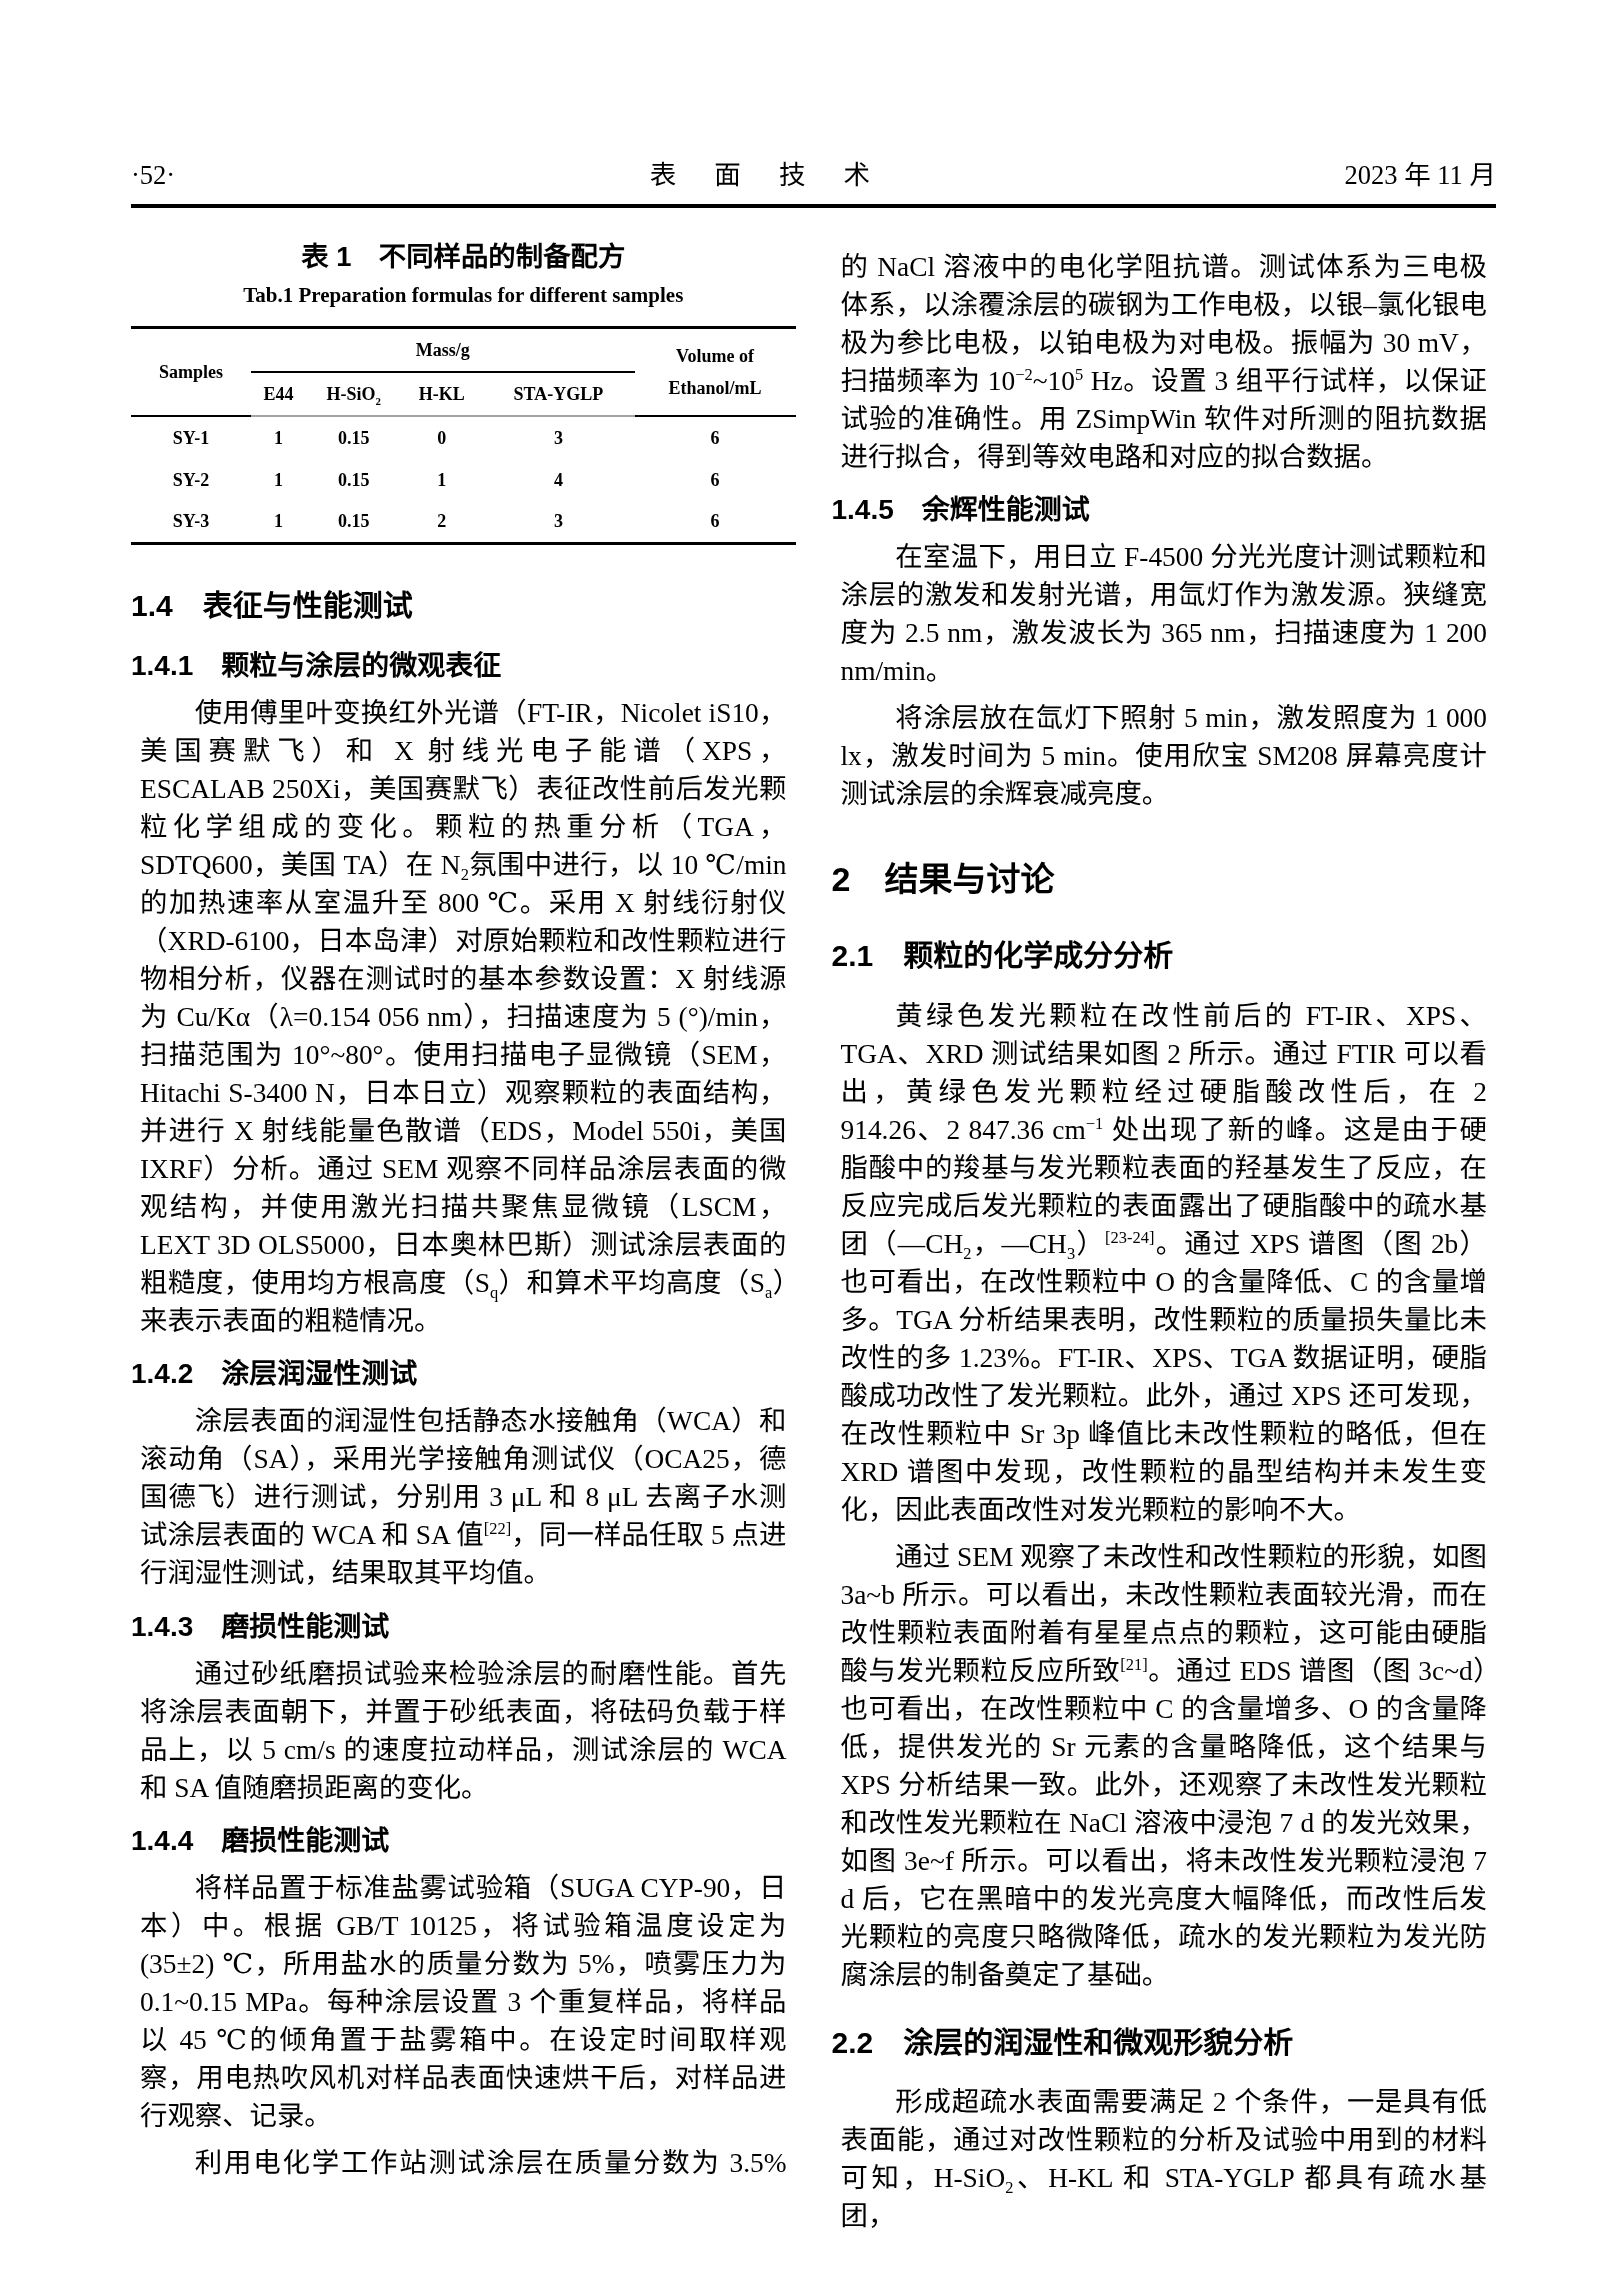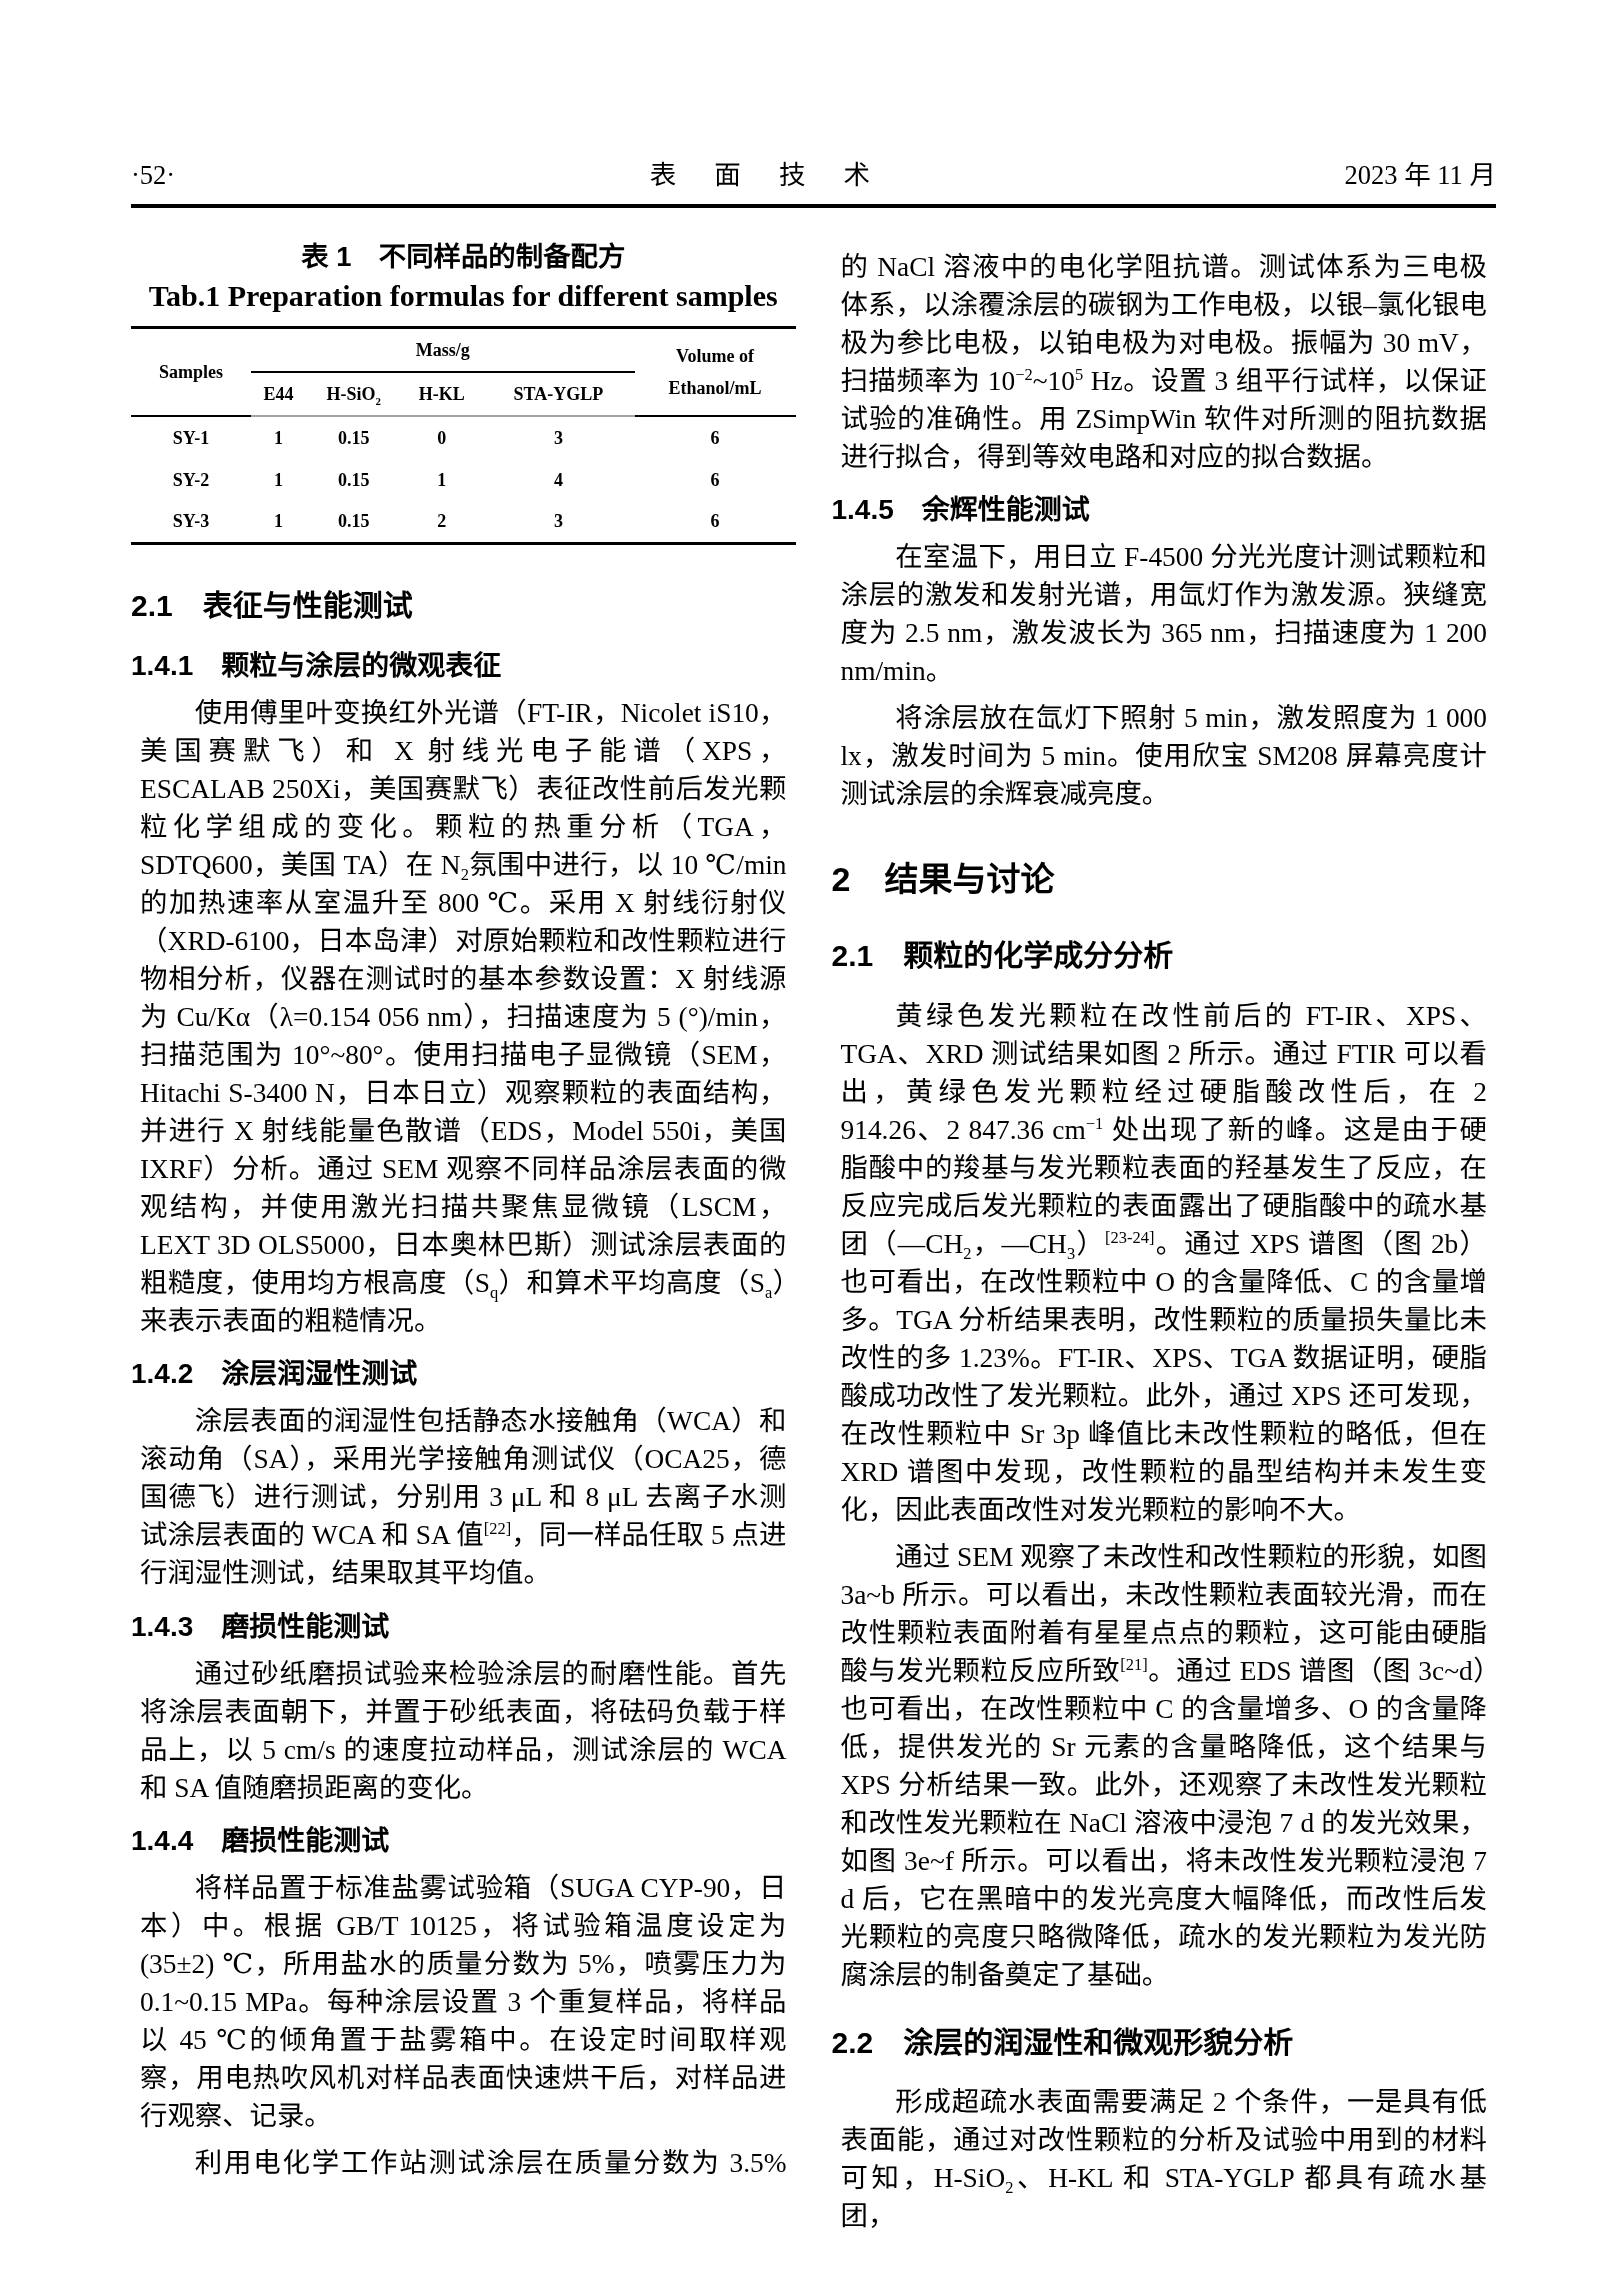"Tab.1 Preparation formulas for different" .tabletitle-en { font-size: 30px -> 21px }
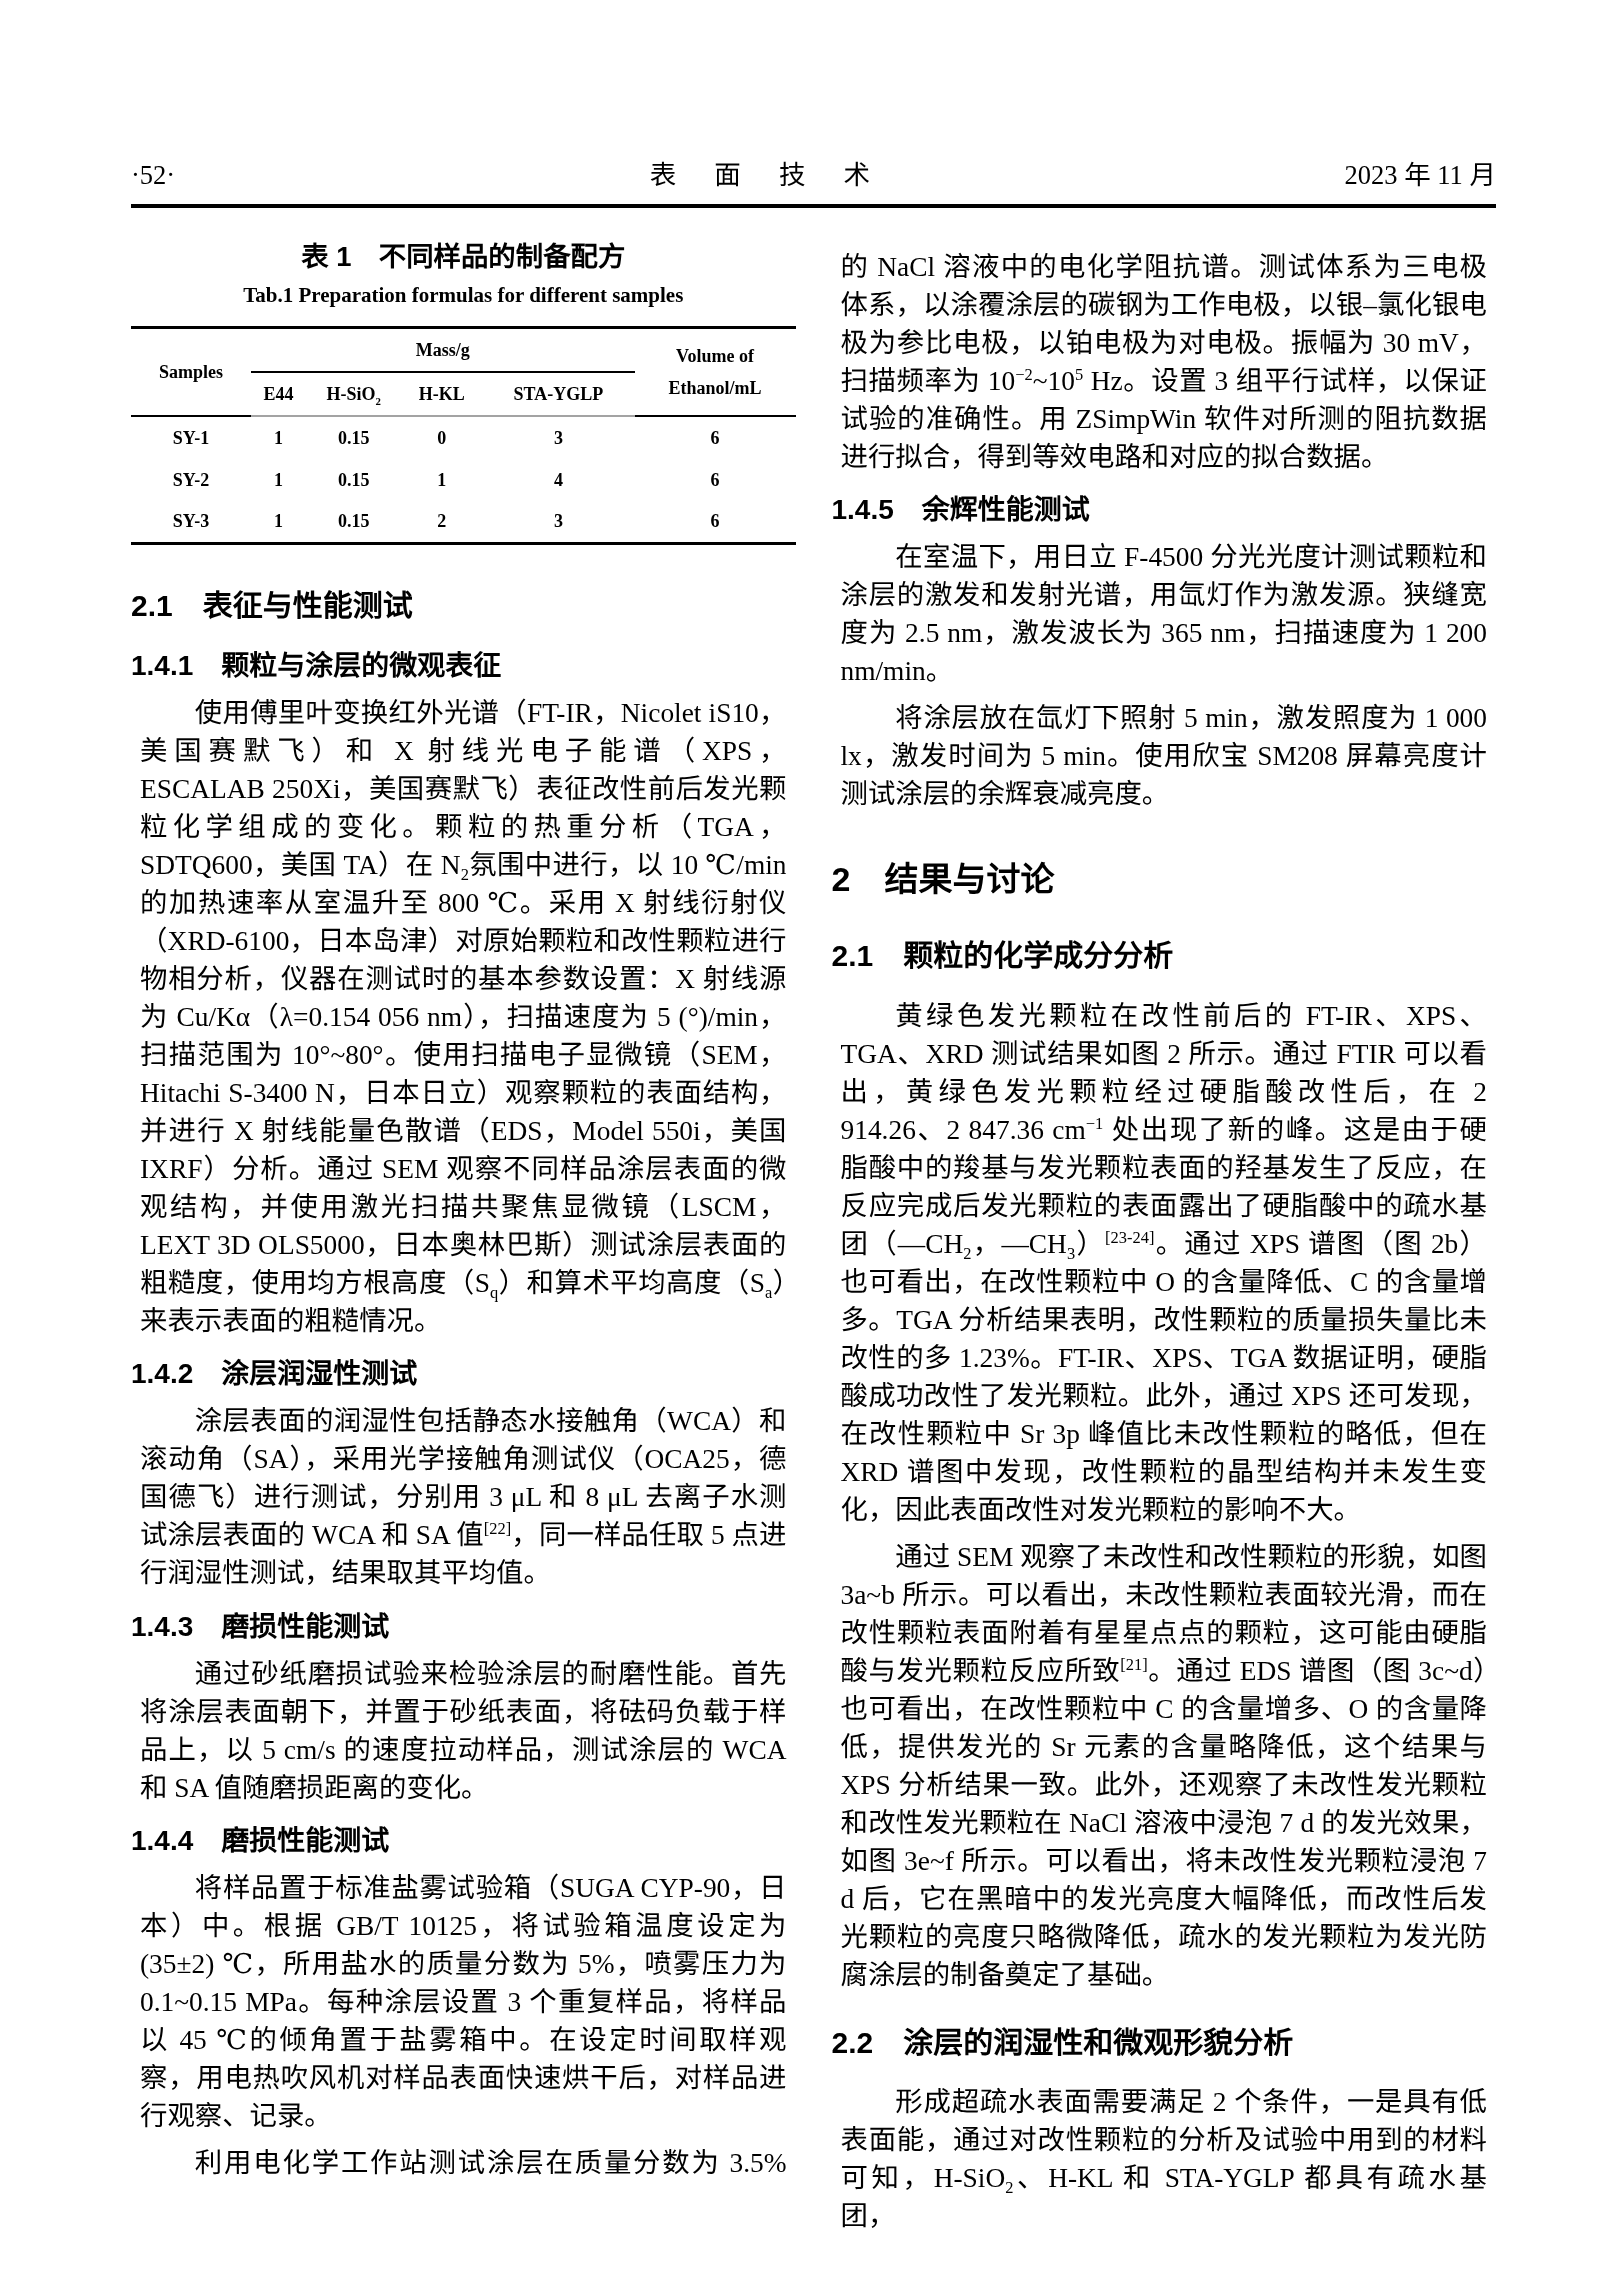"2.1 表征与性能测试" div.h-sec { text: 2.1 -> 1.4 }
